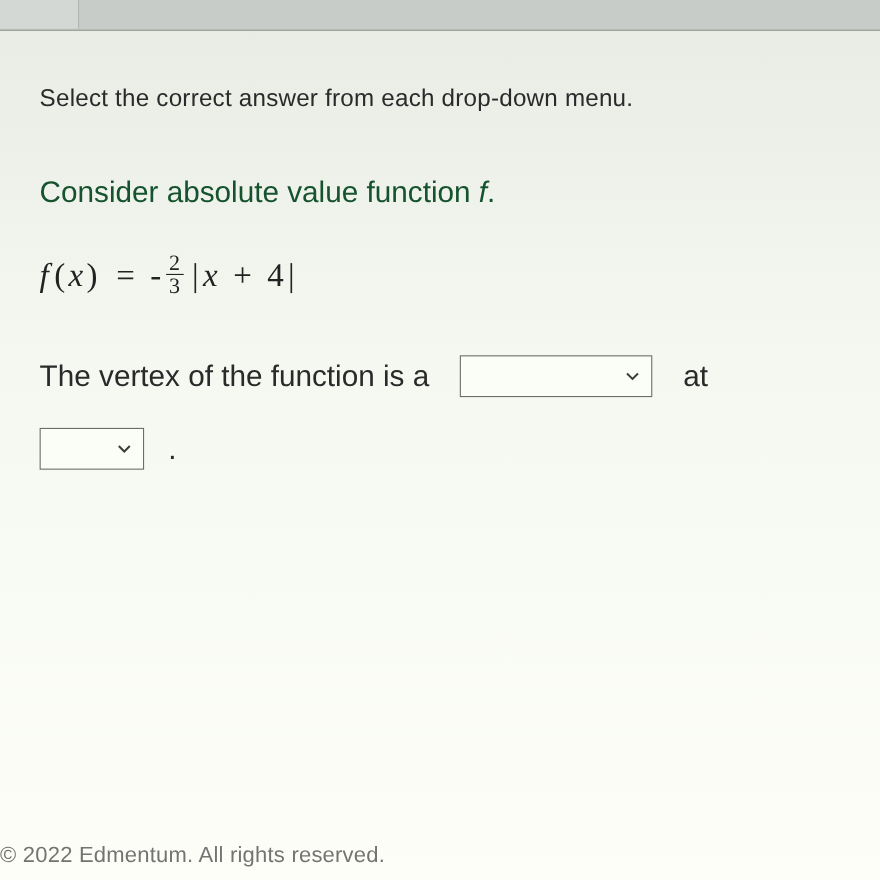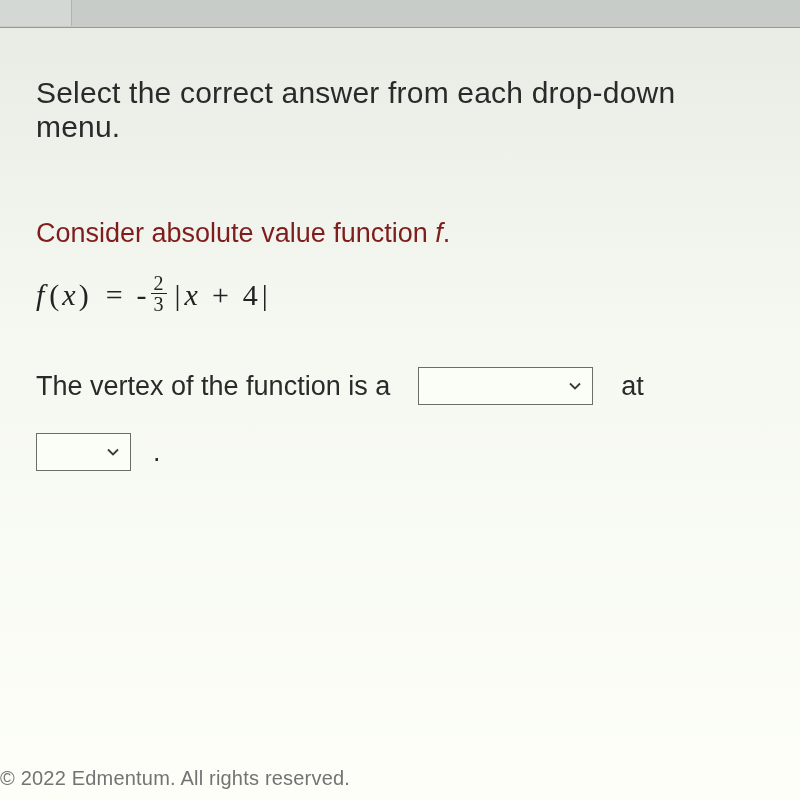"Select the correct answer from" .instruction { font-size: 30px -> 22px; margin-bottom: 74px -> 58px }
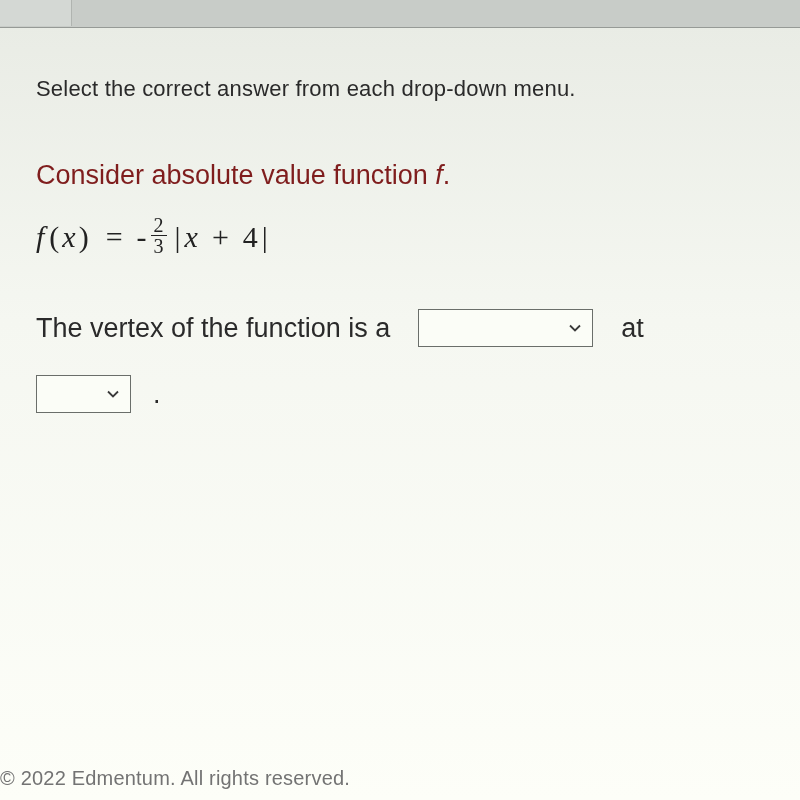"Consider absolute value function f." .consider { color: #7f1d1d -> #14532d; margin-bottom: 25px -> 39px }
